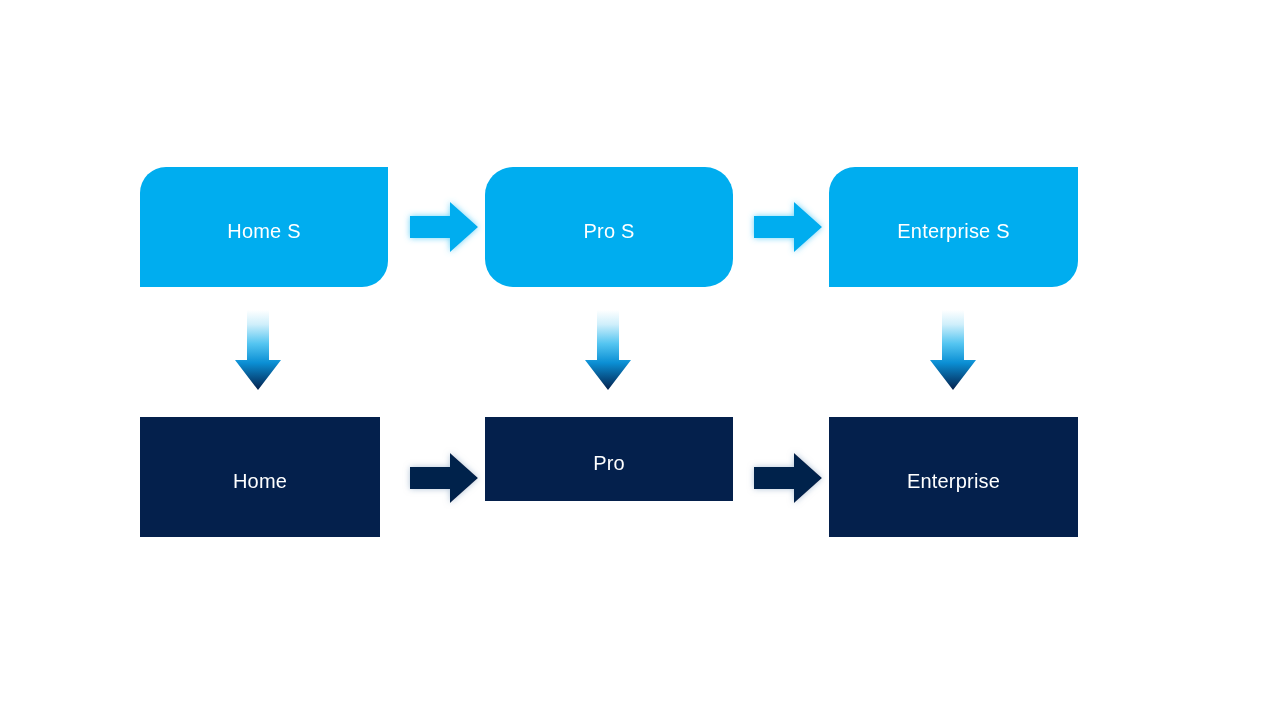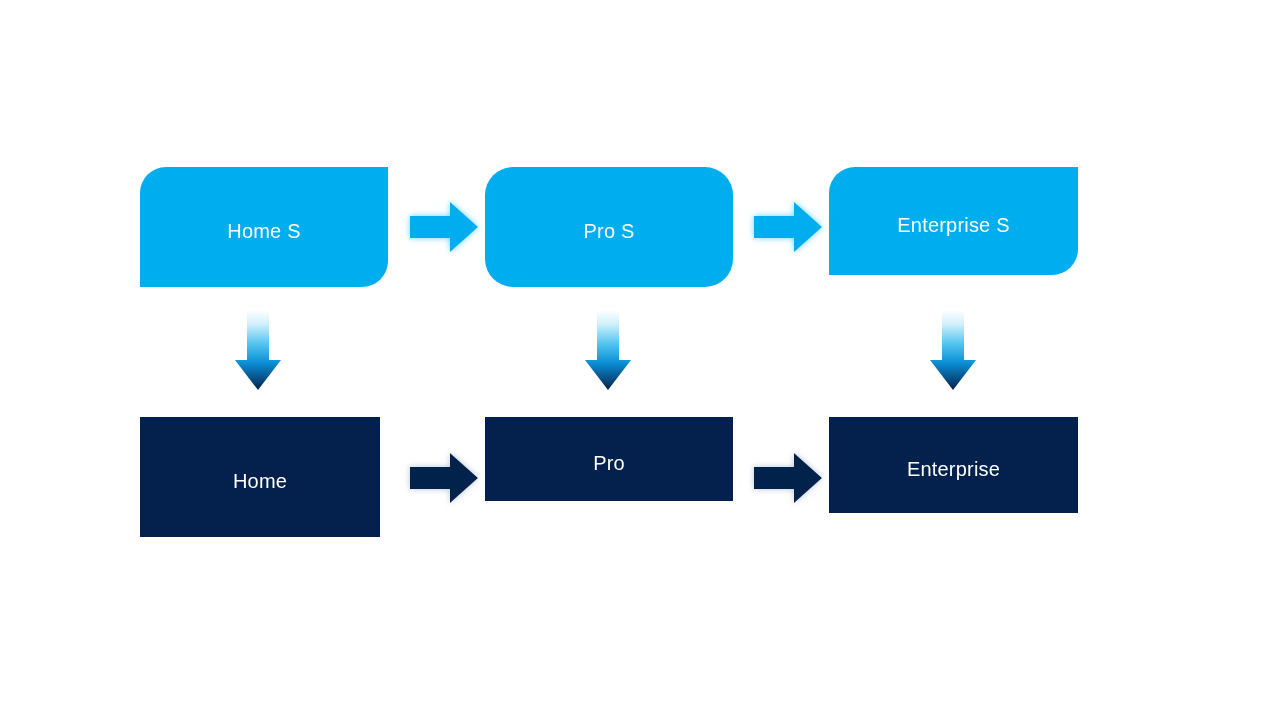"Enterprise S" div.node { height: 108px -> 120px }
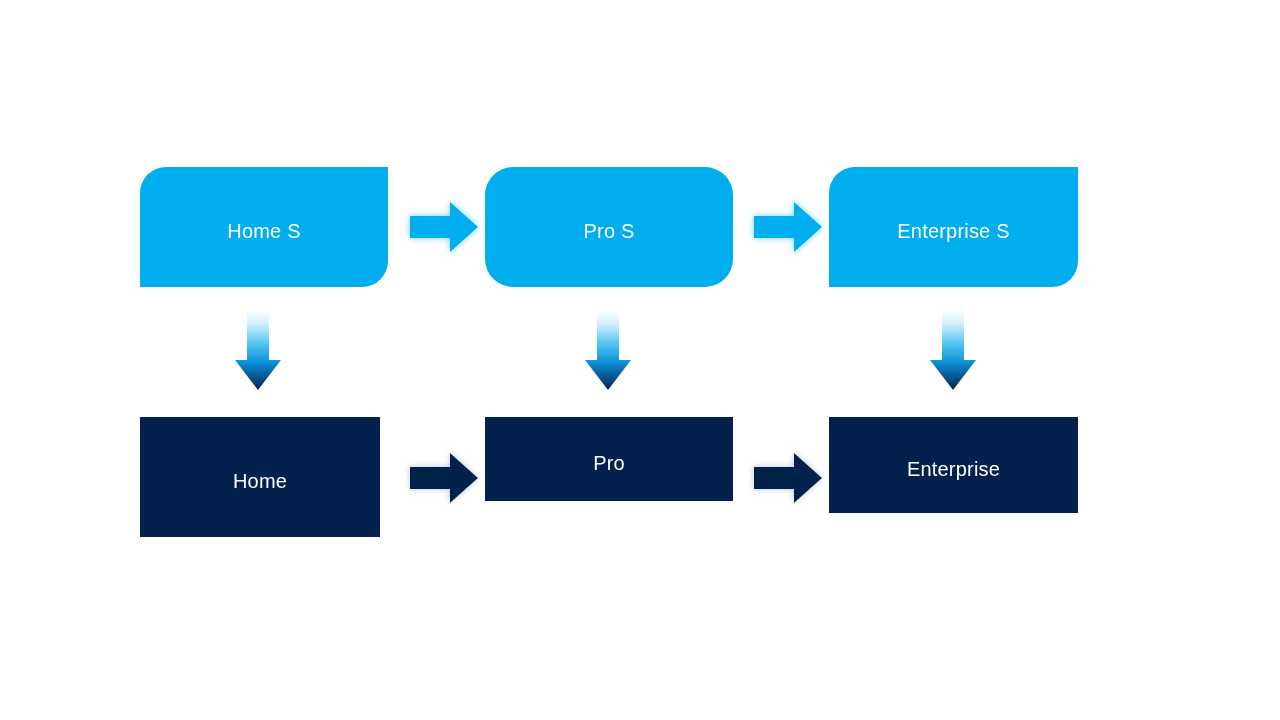"Enterprise" div.node { height: 96px -> 120px }
